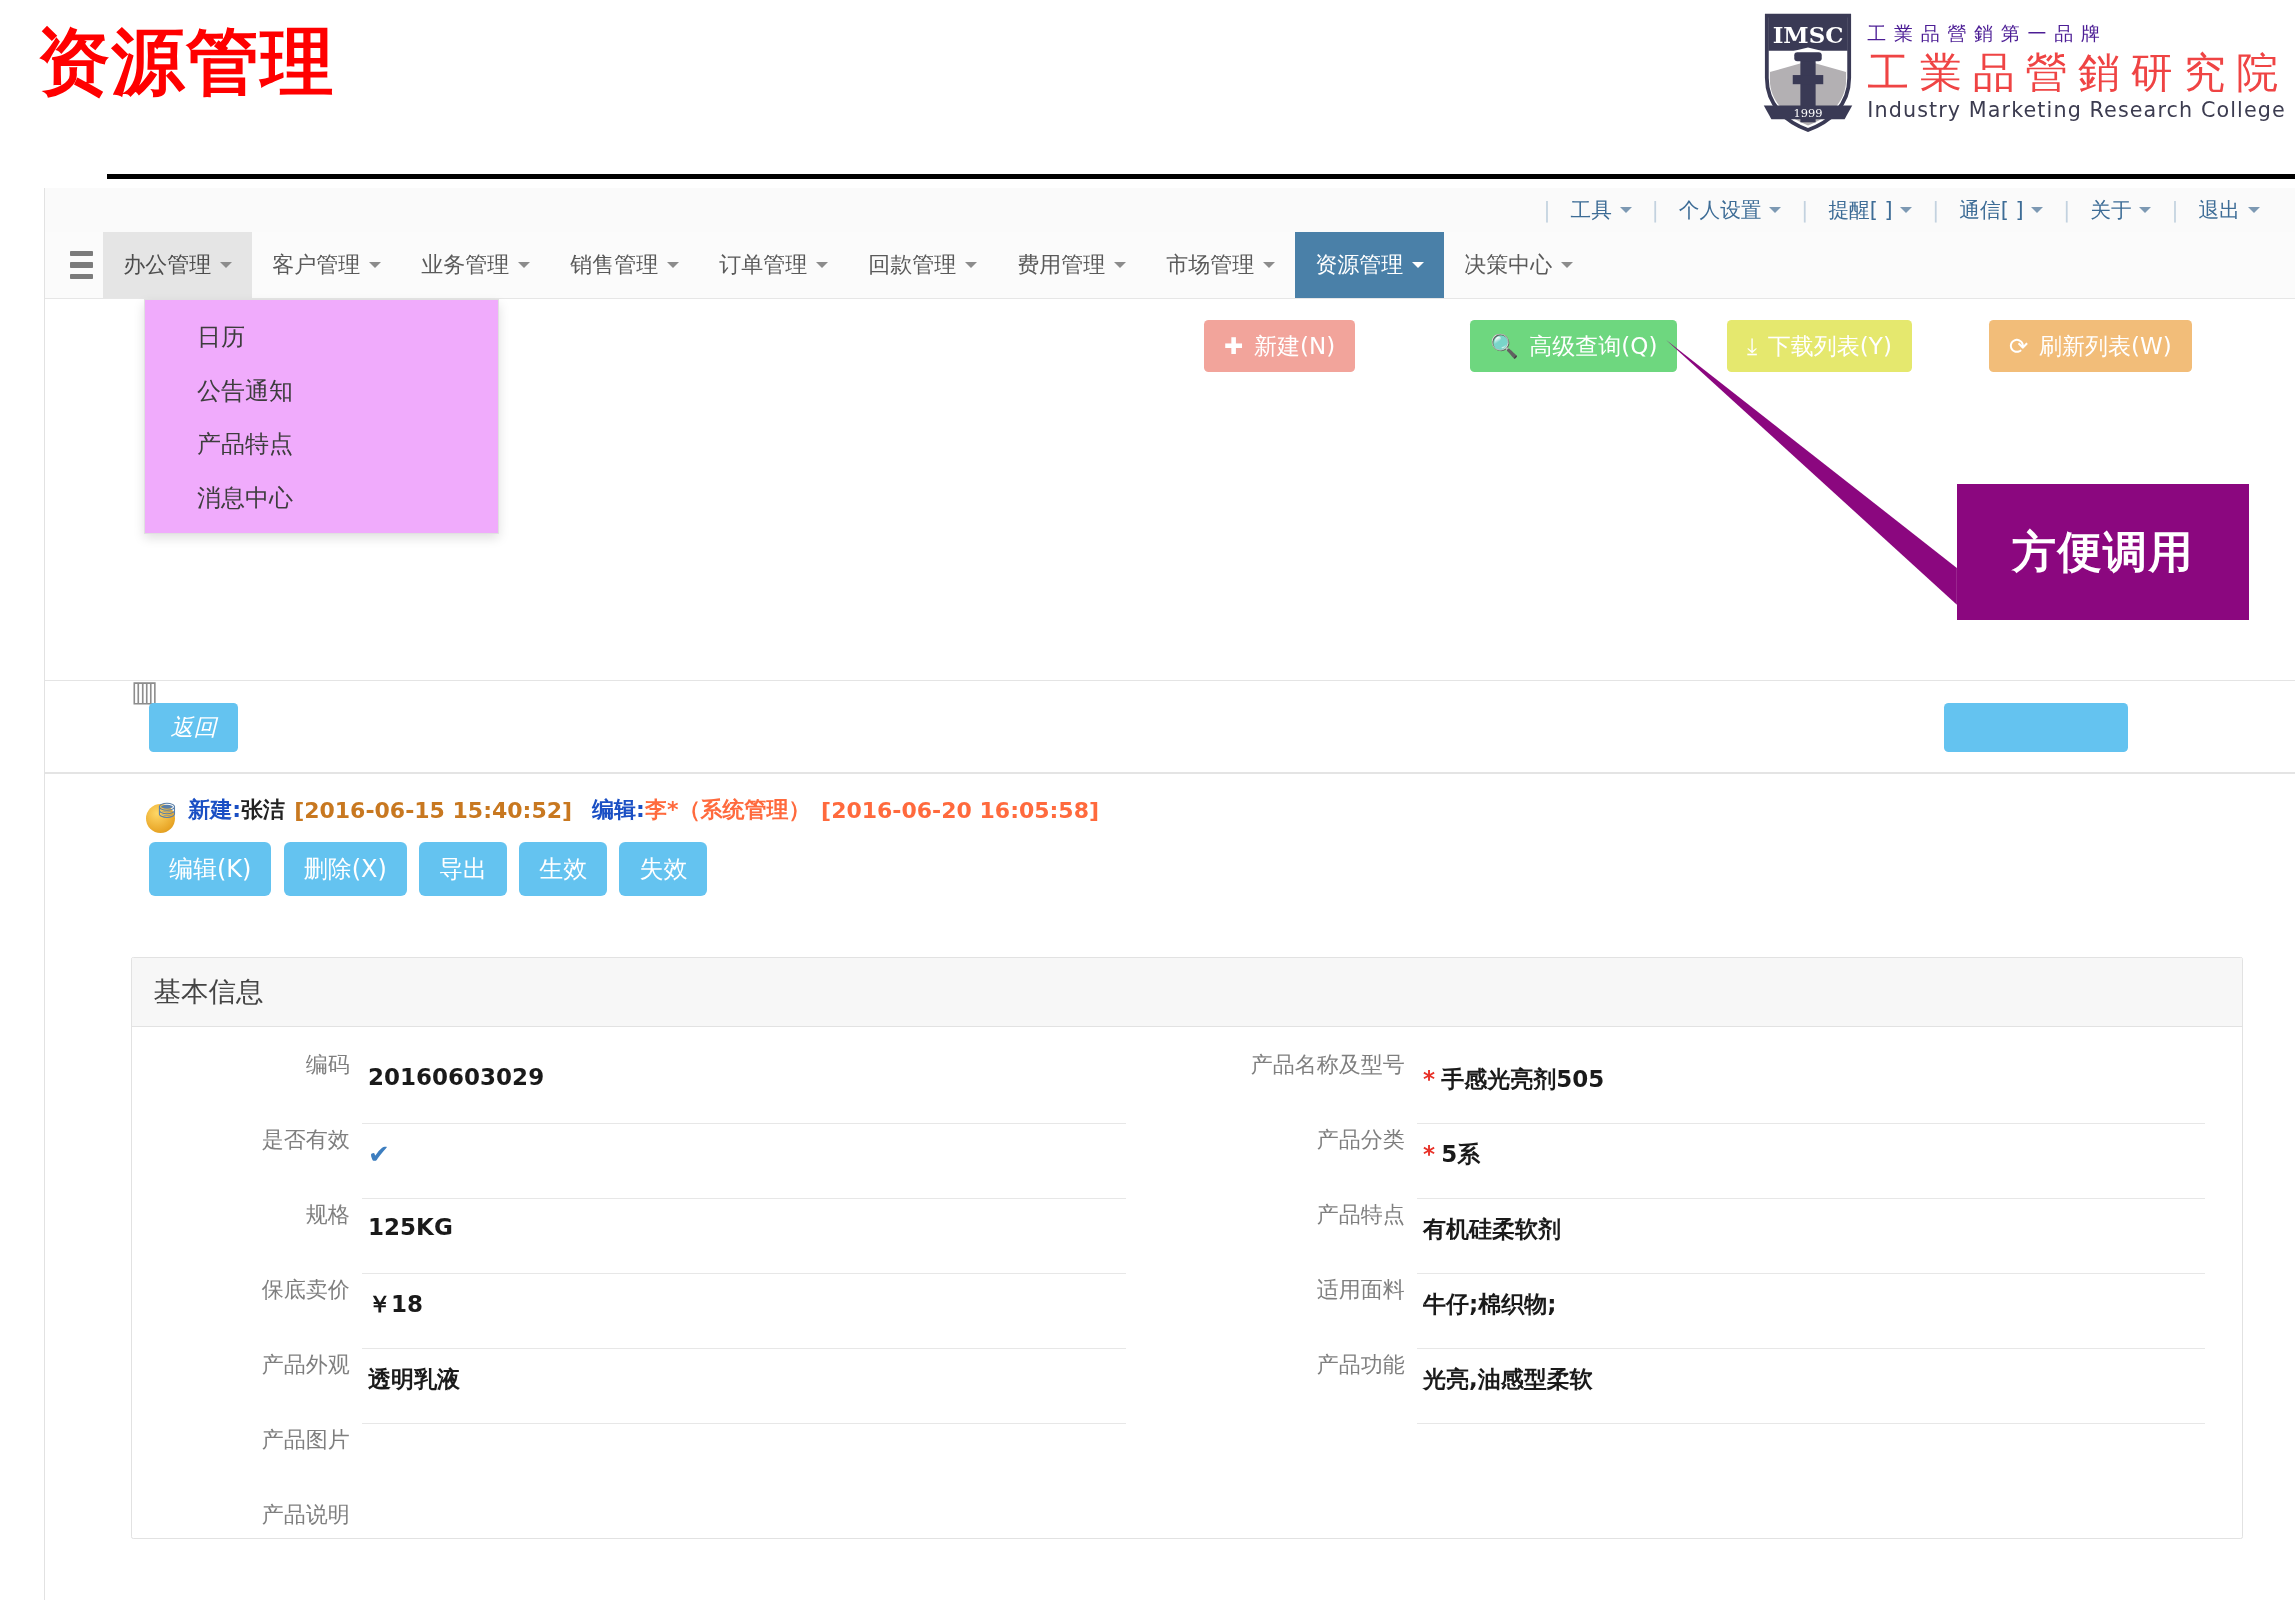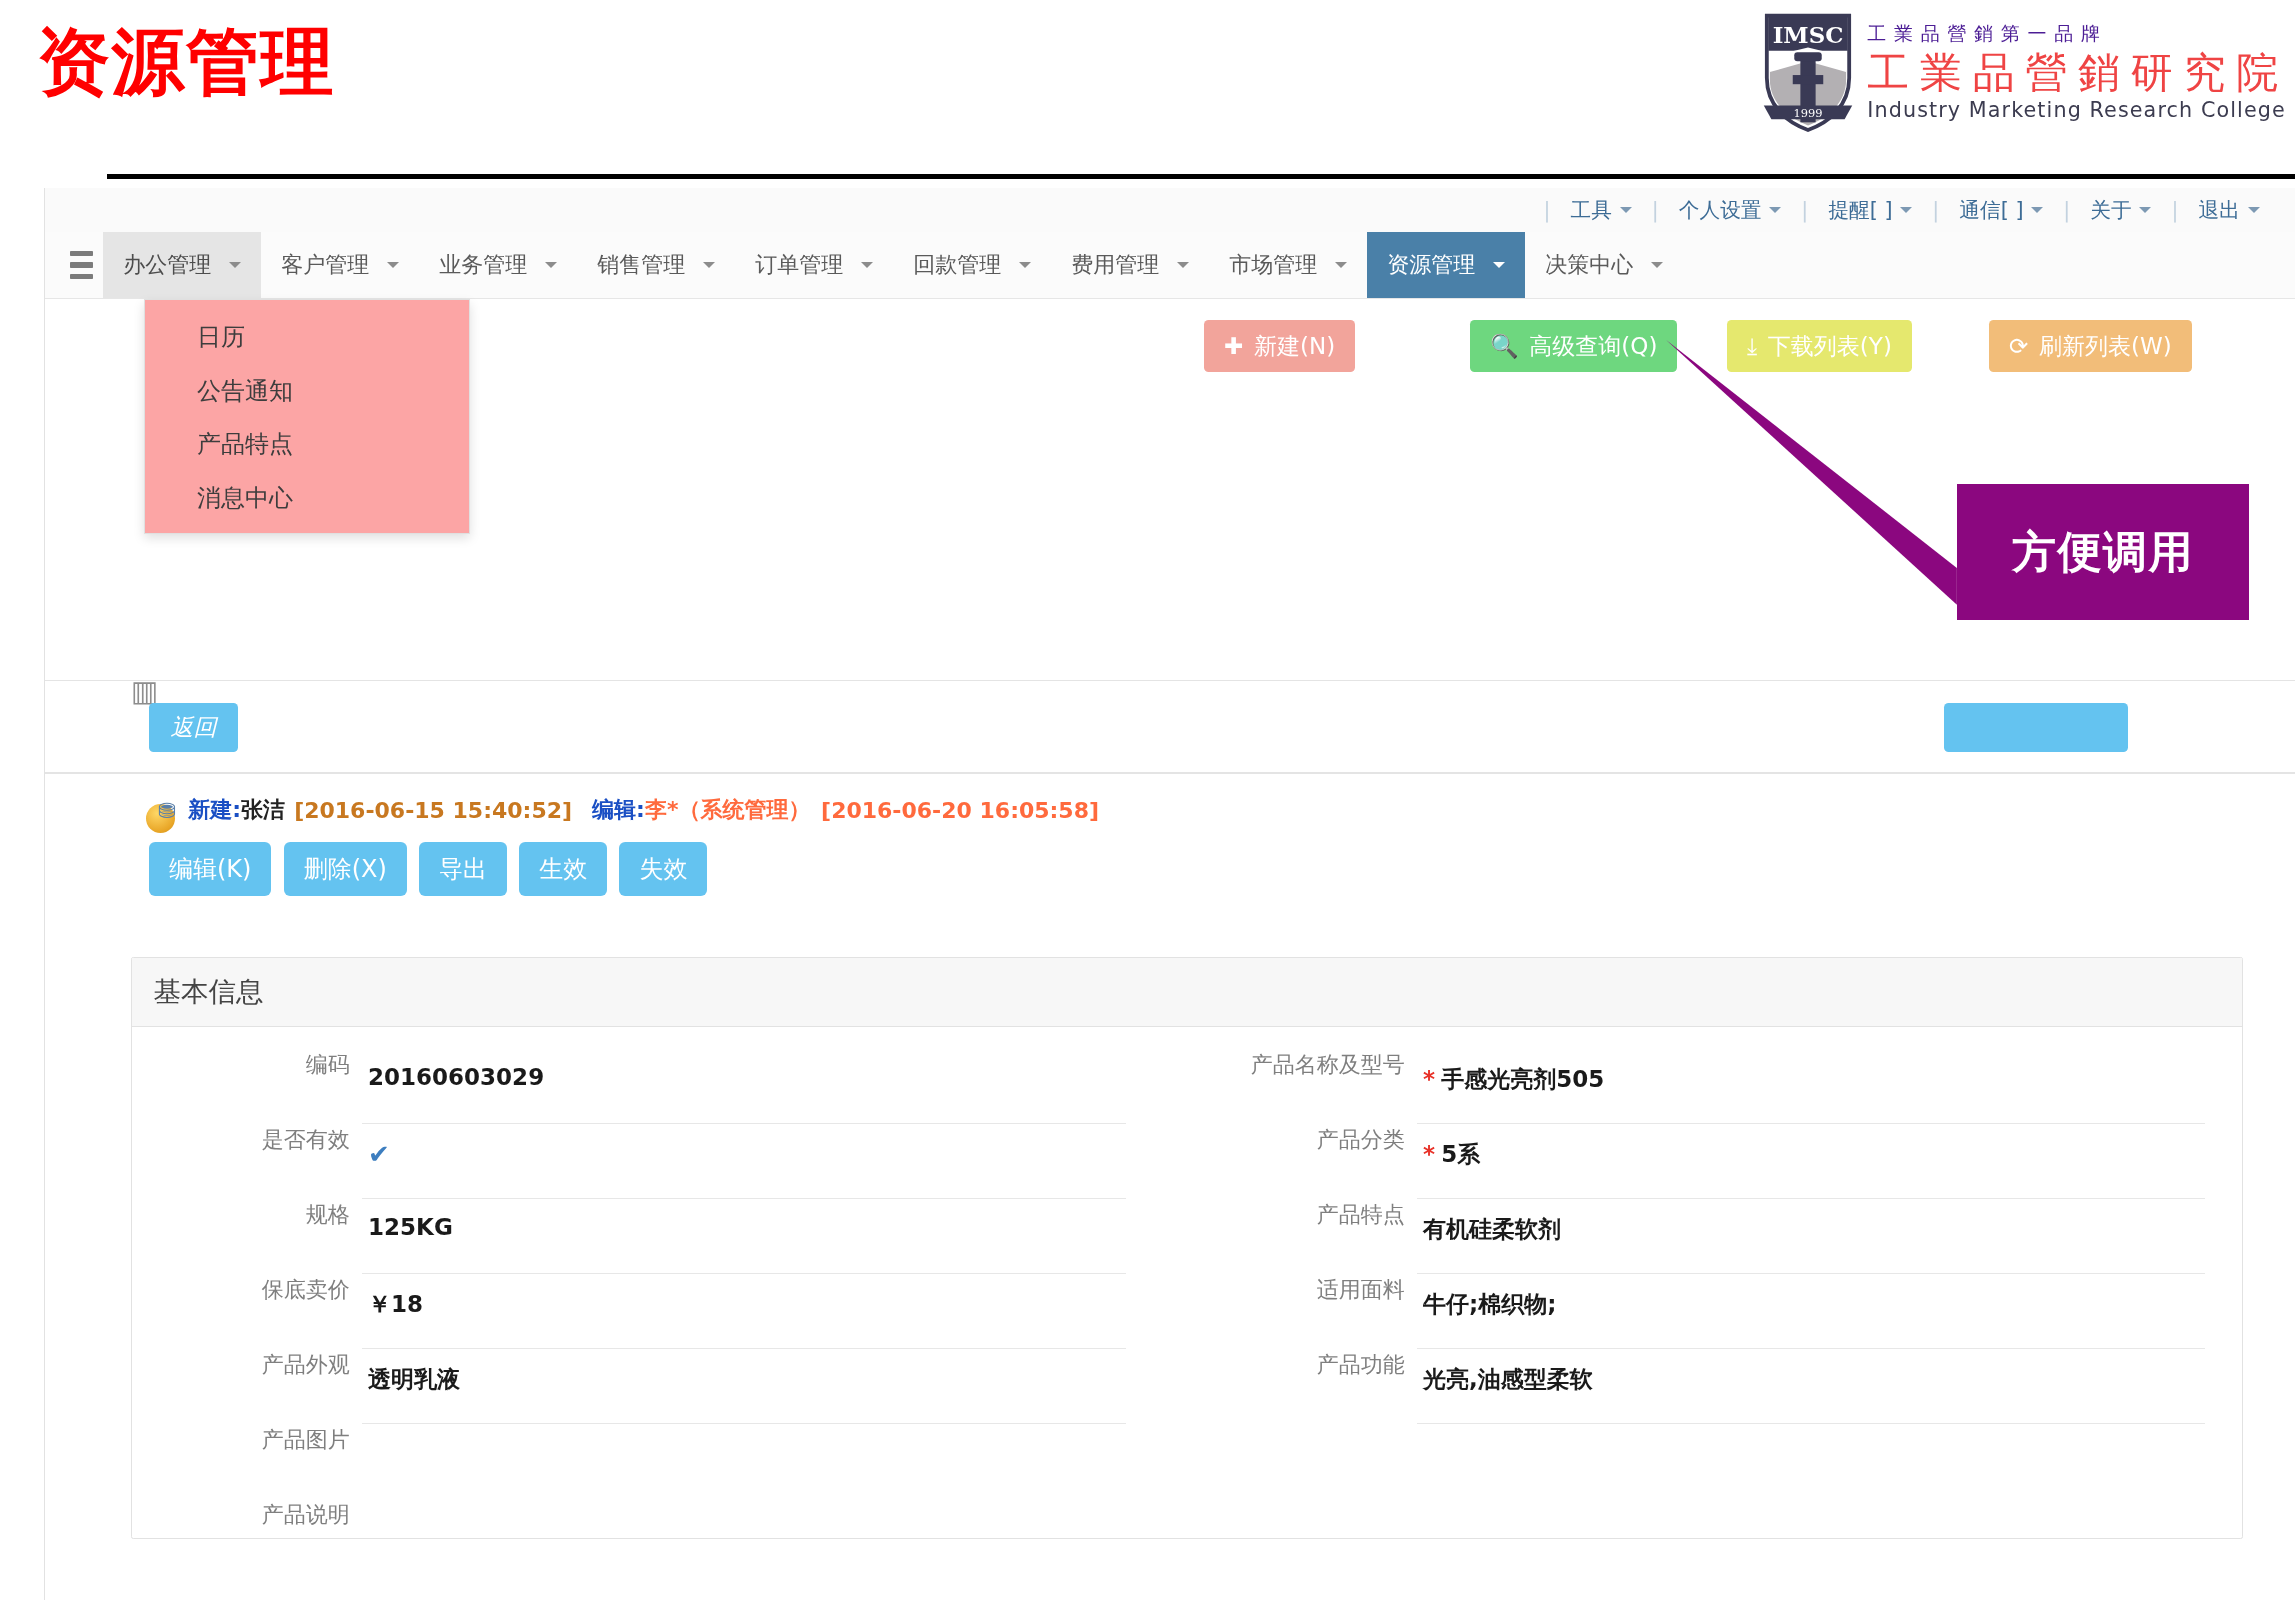"办公管理" .nav-item { gap: 18px -> 9px }
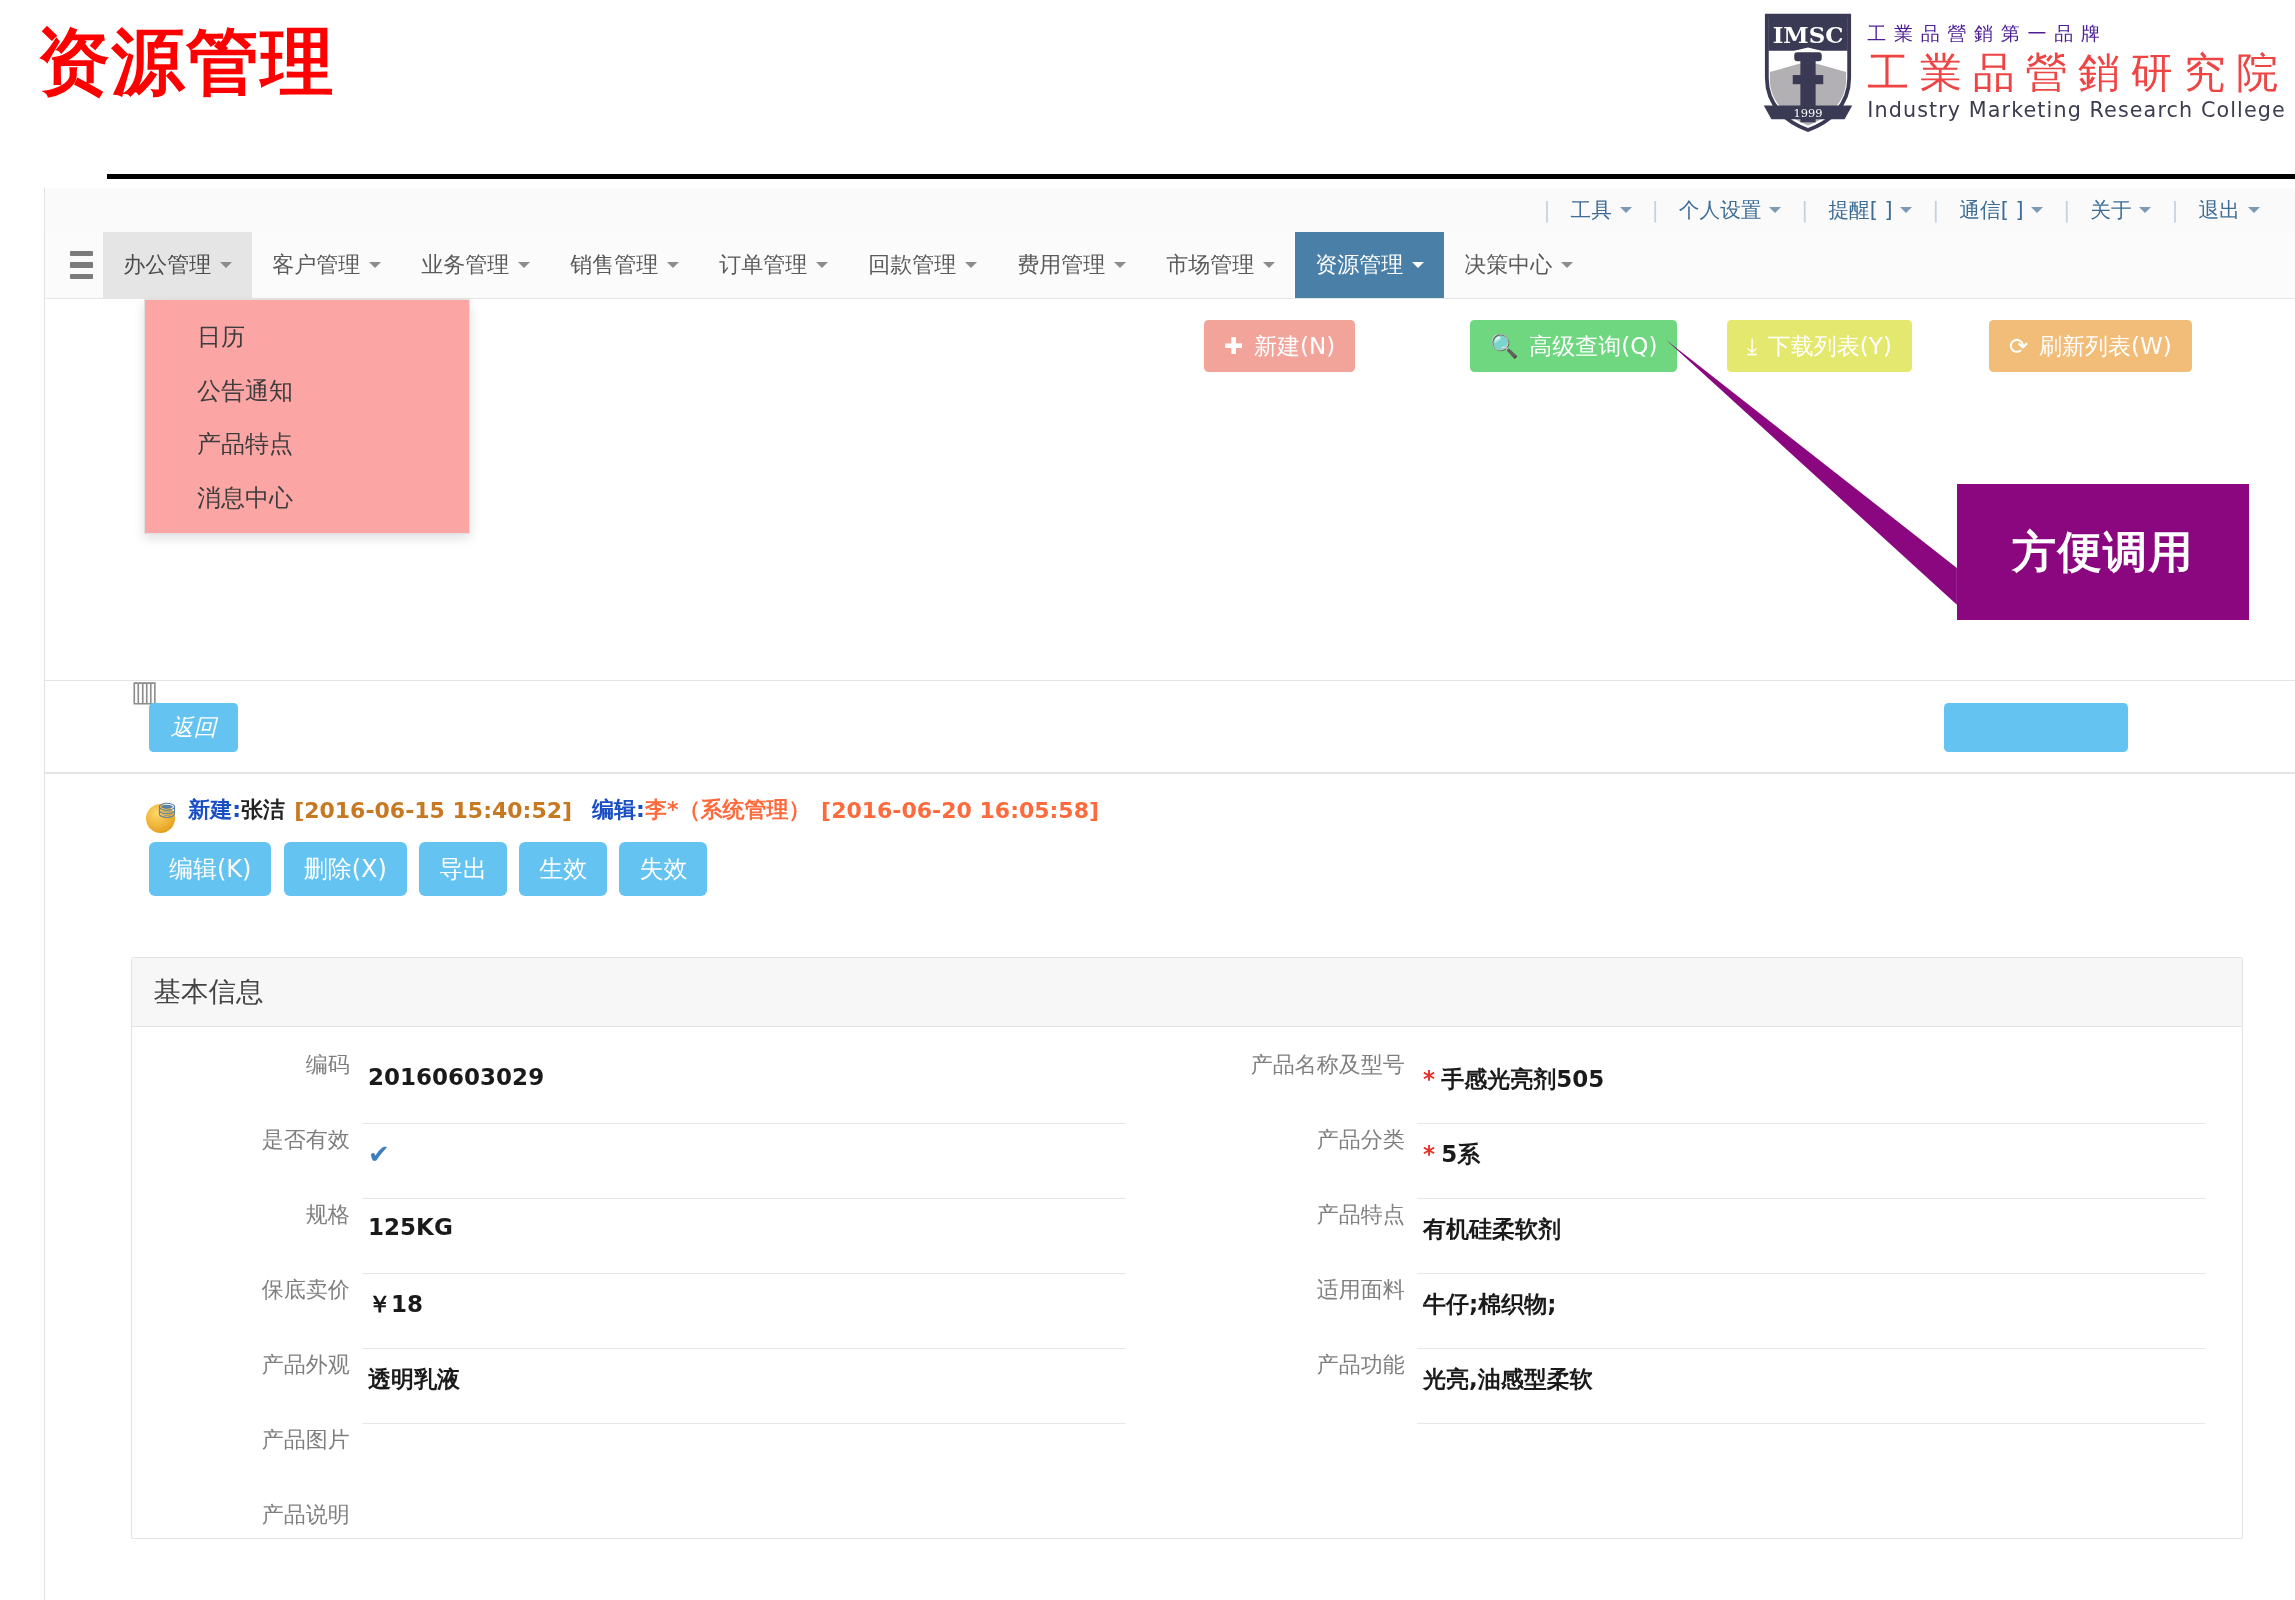"日历" #office-dropdown { background: #fca5a5 -> #f0abfc; width: 326px -> 355px }
